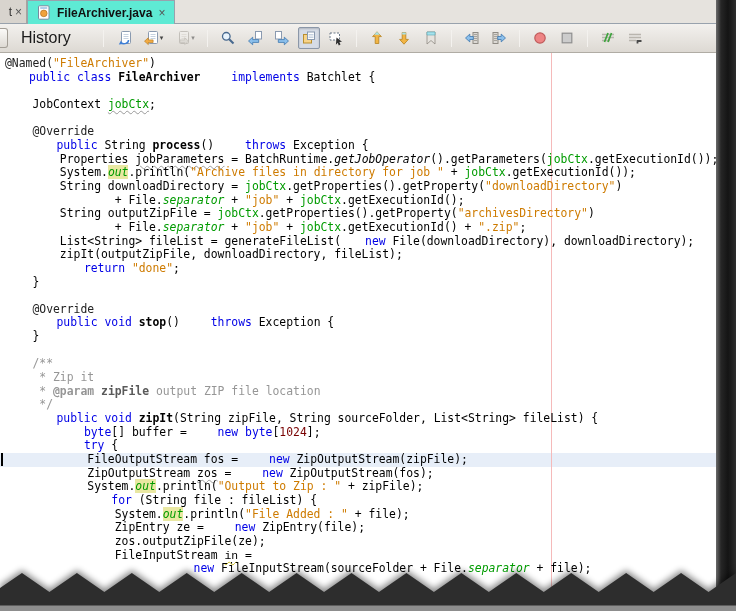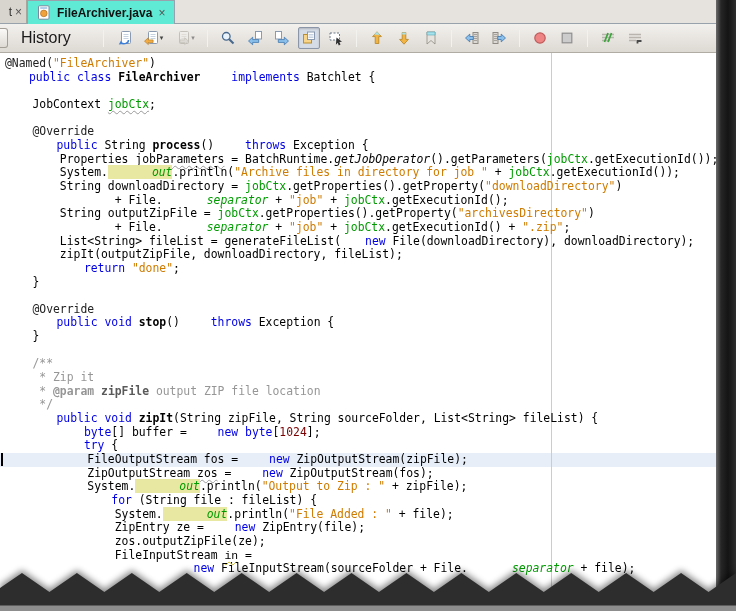"out" .sf { padding-left: 44px -> none }
